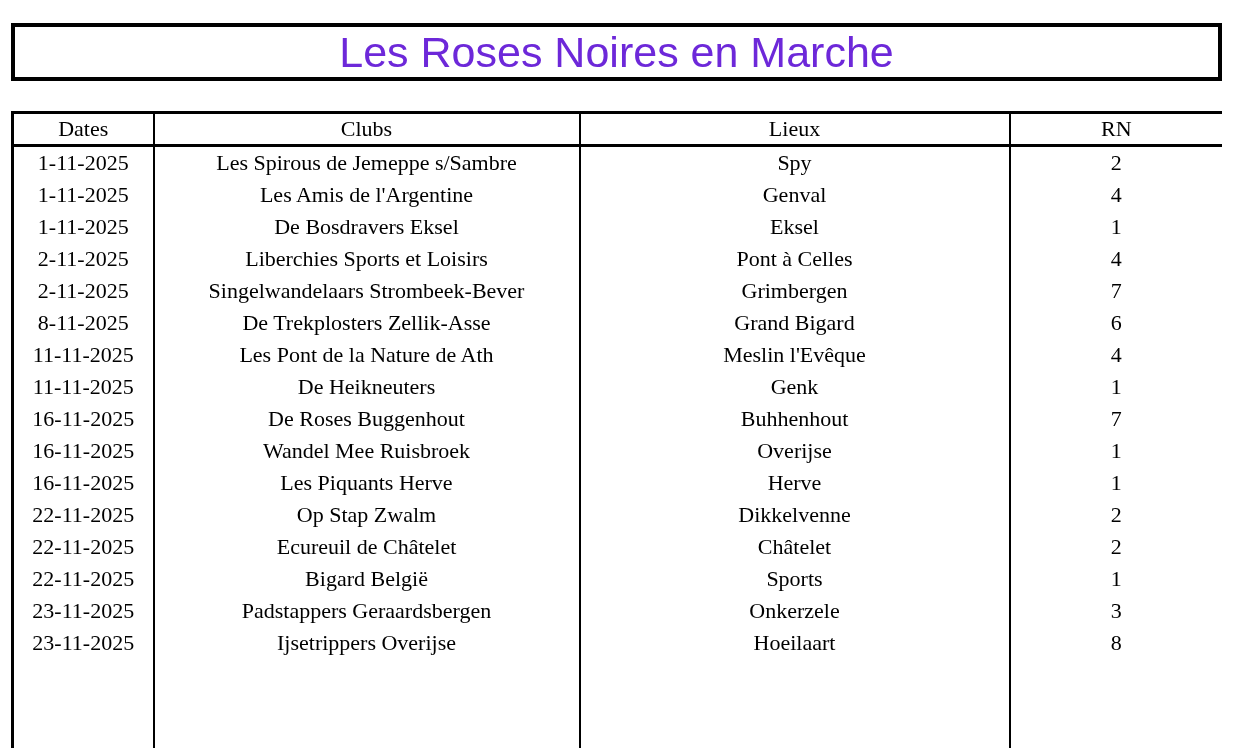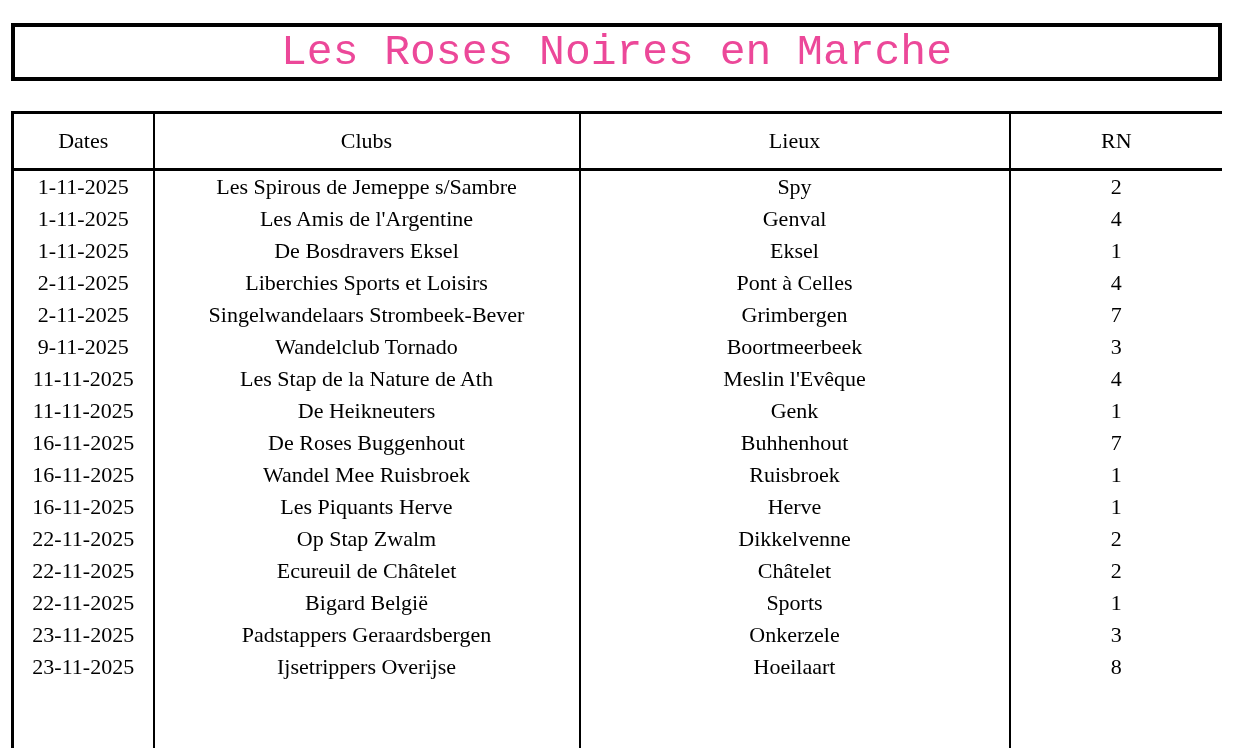"Les Roses Noires en Marche" span.title-text { color: #ec4899 -> #6d28d9; font-family: Liberation Mono, monospace -> none }
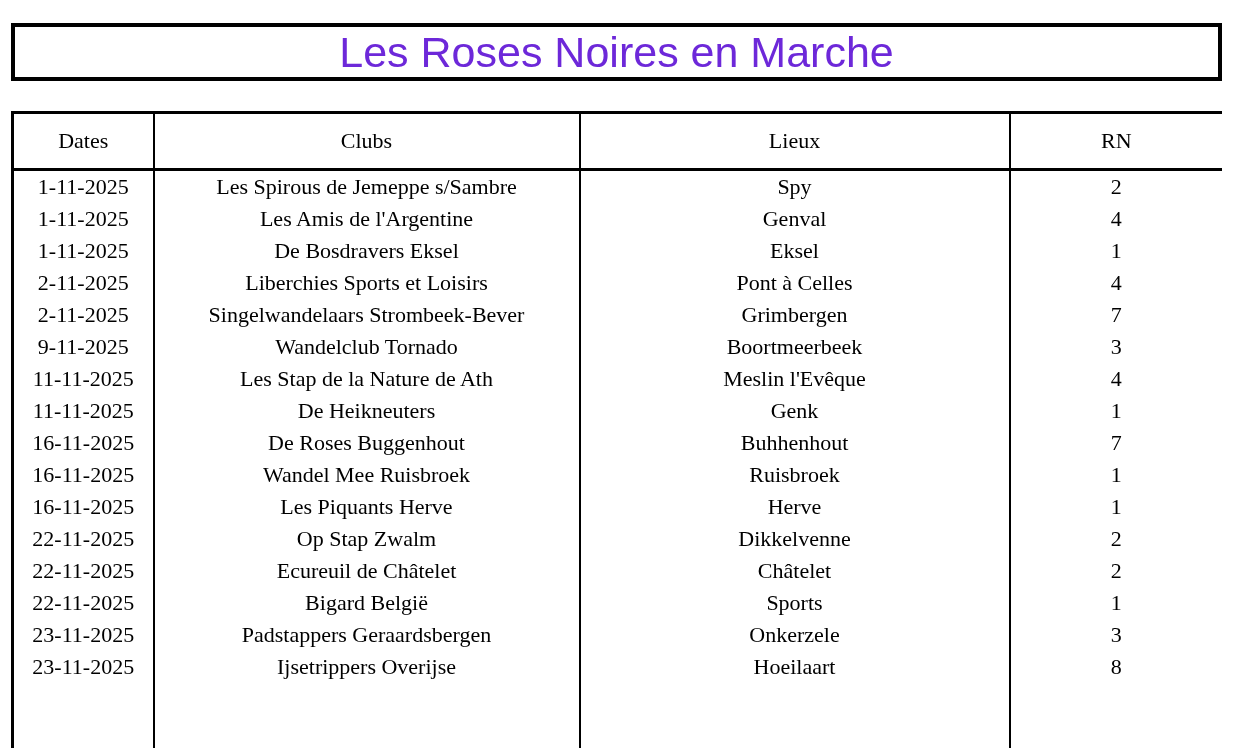"Dates" table.events th { padding: 12px -> 0 }
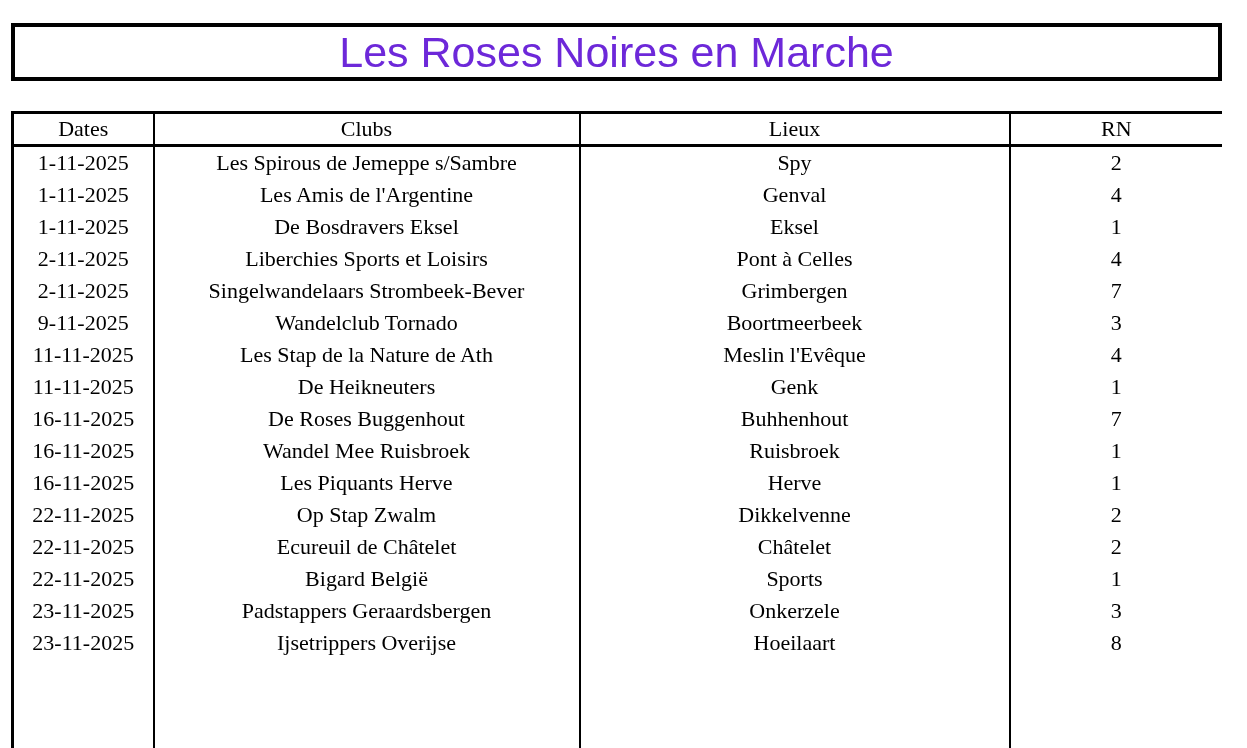"8-11-2025" tr { html: none -> <tr> <td>8-11-2025</td> <td>De Trekplosters Zellik-Asse</td> <td>Grand Bigard</td> <td>6</td> </tr> }
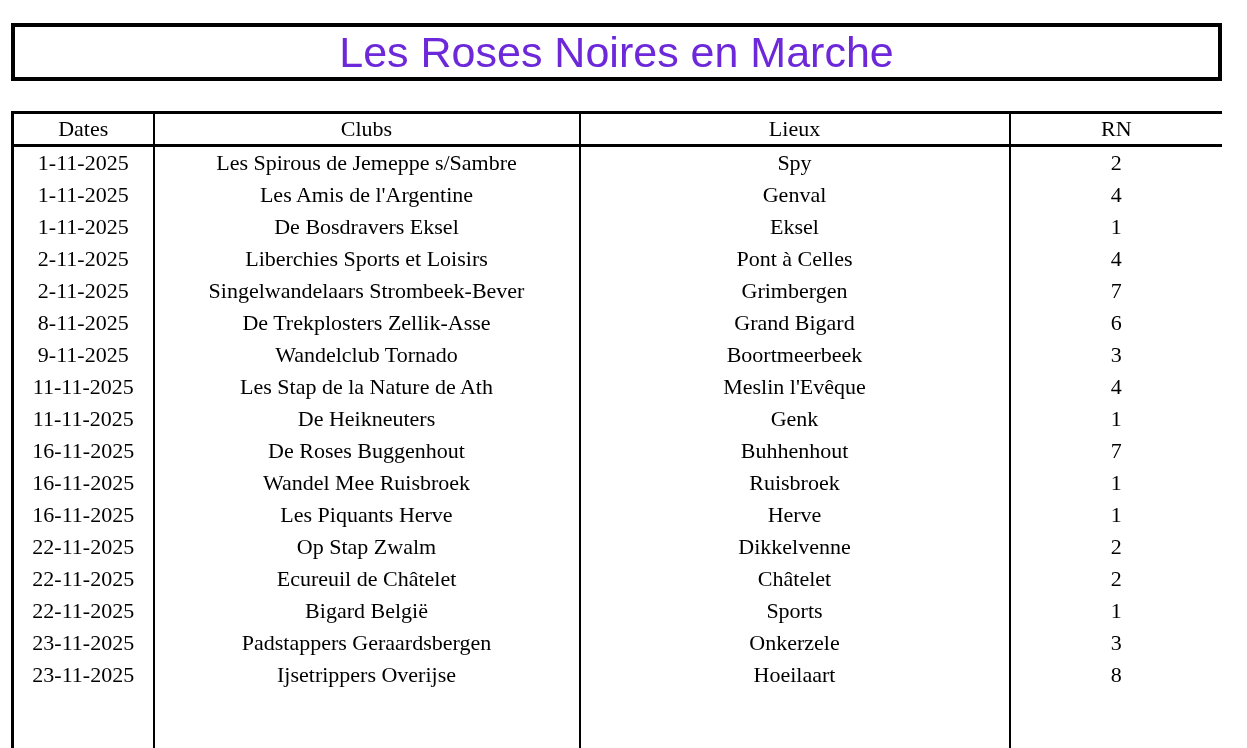"9-11-2025" tr { html: <tr> <td>9-11-2025</td> <td>Wandelclub Tornado</td> <td>Boortmeerbeek</td> <td>3</td> </tr> -> none }
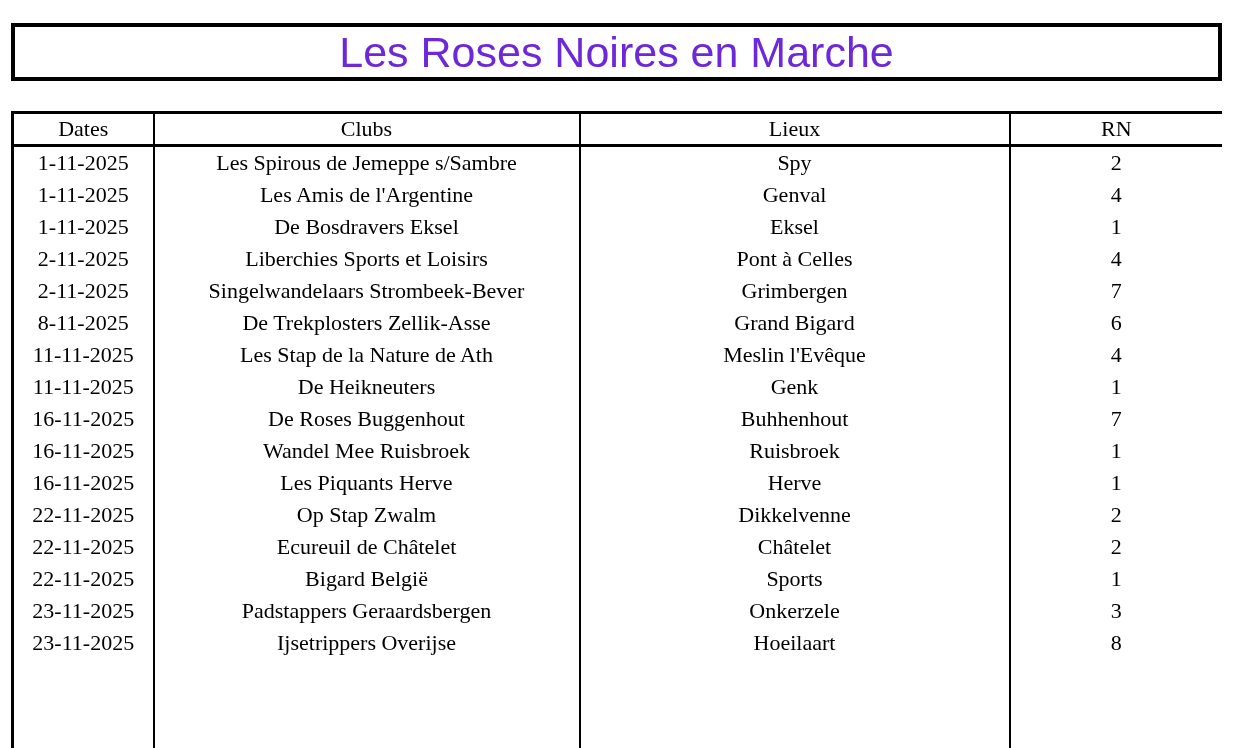"Les Stap de la Nature" td { text: Stap -> Pont }
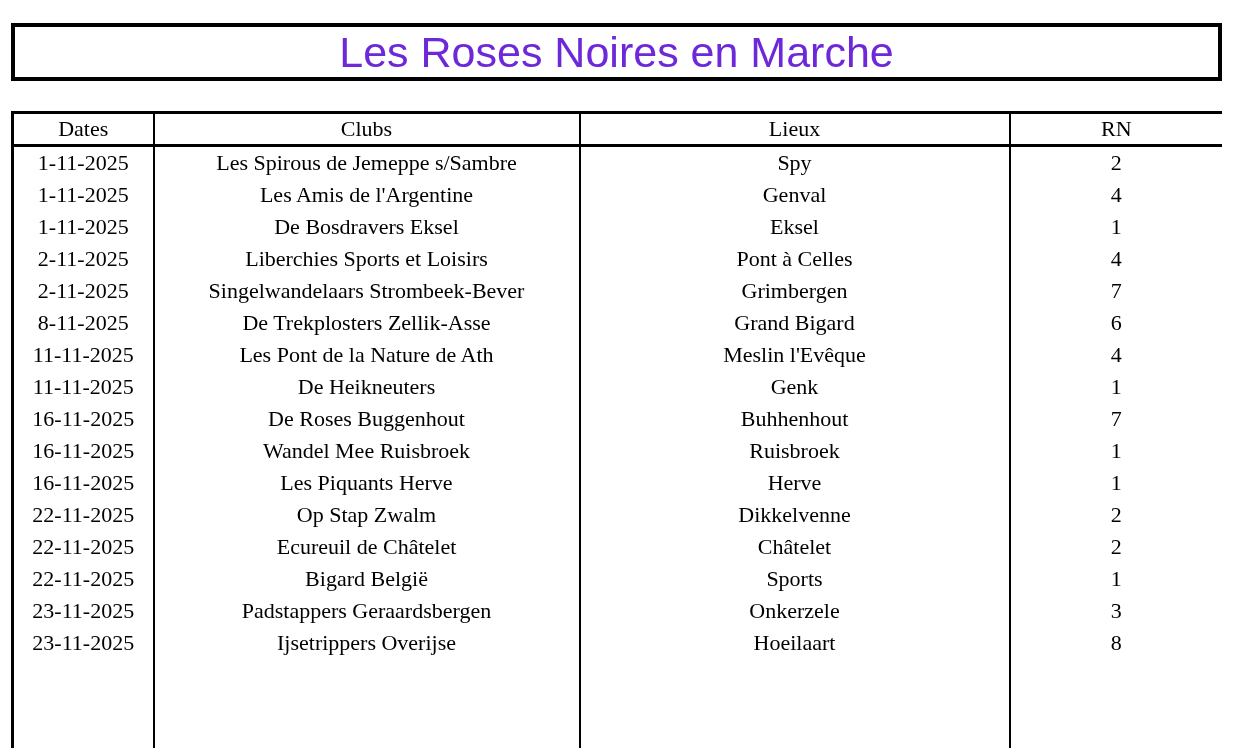"Ruisbroek" td { text: Ruisbroek -> Overijse }
